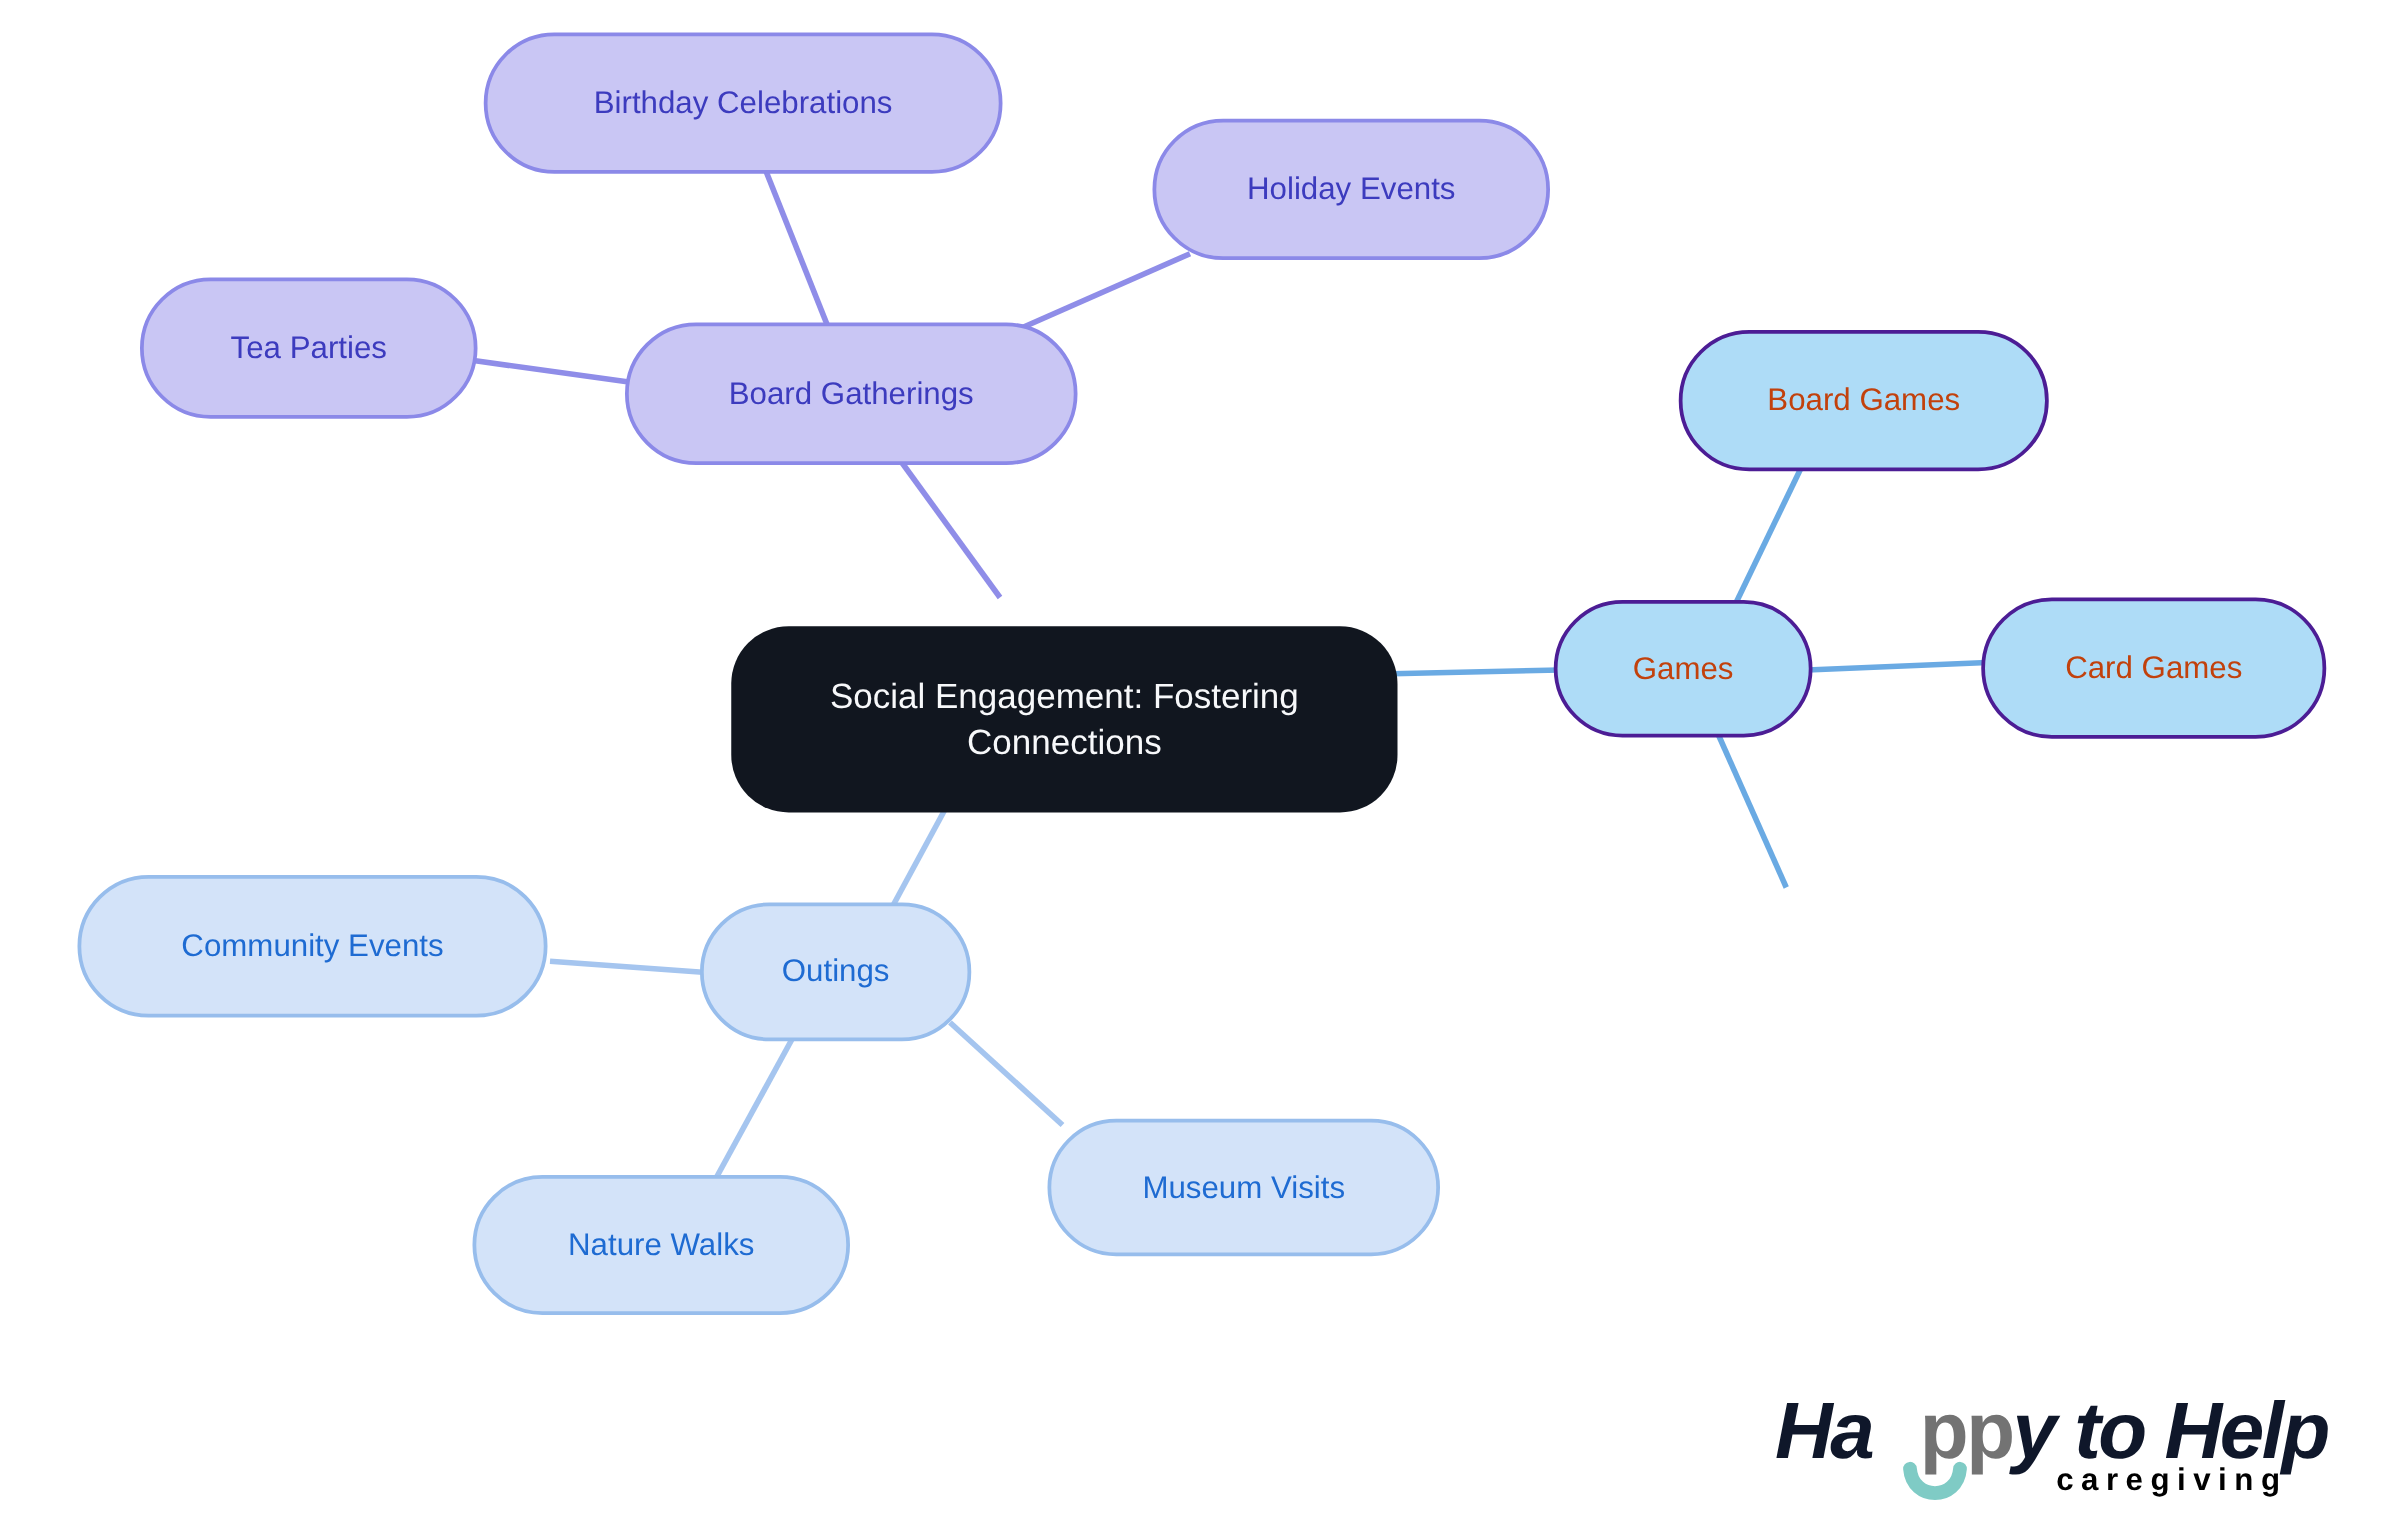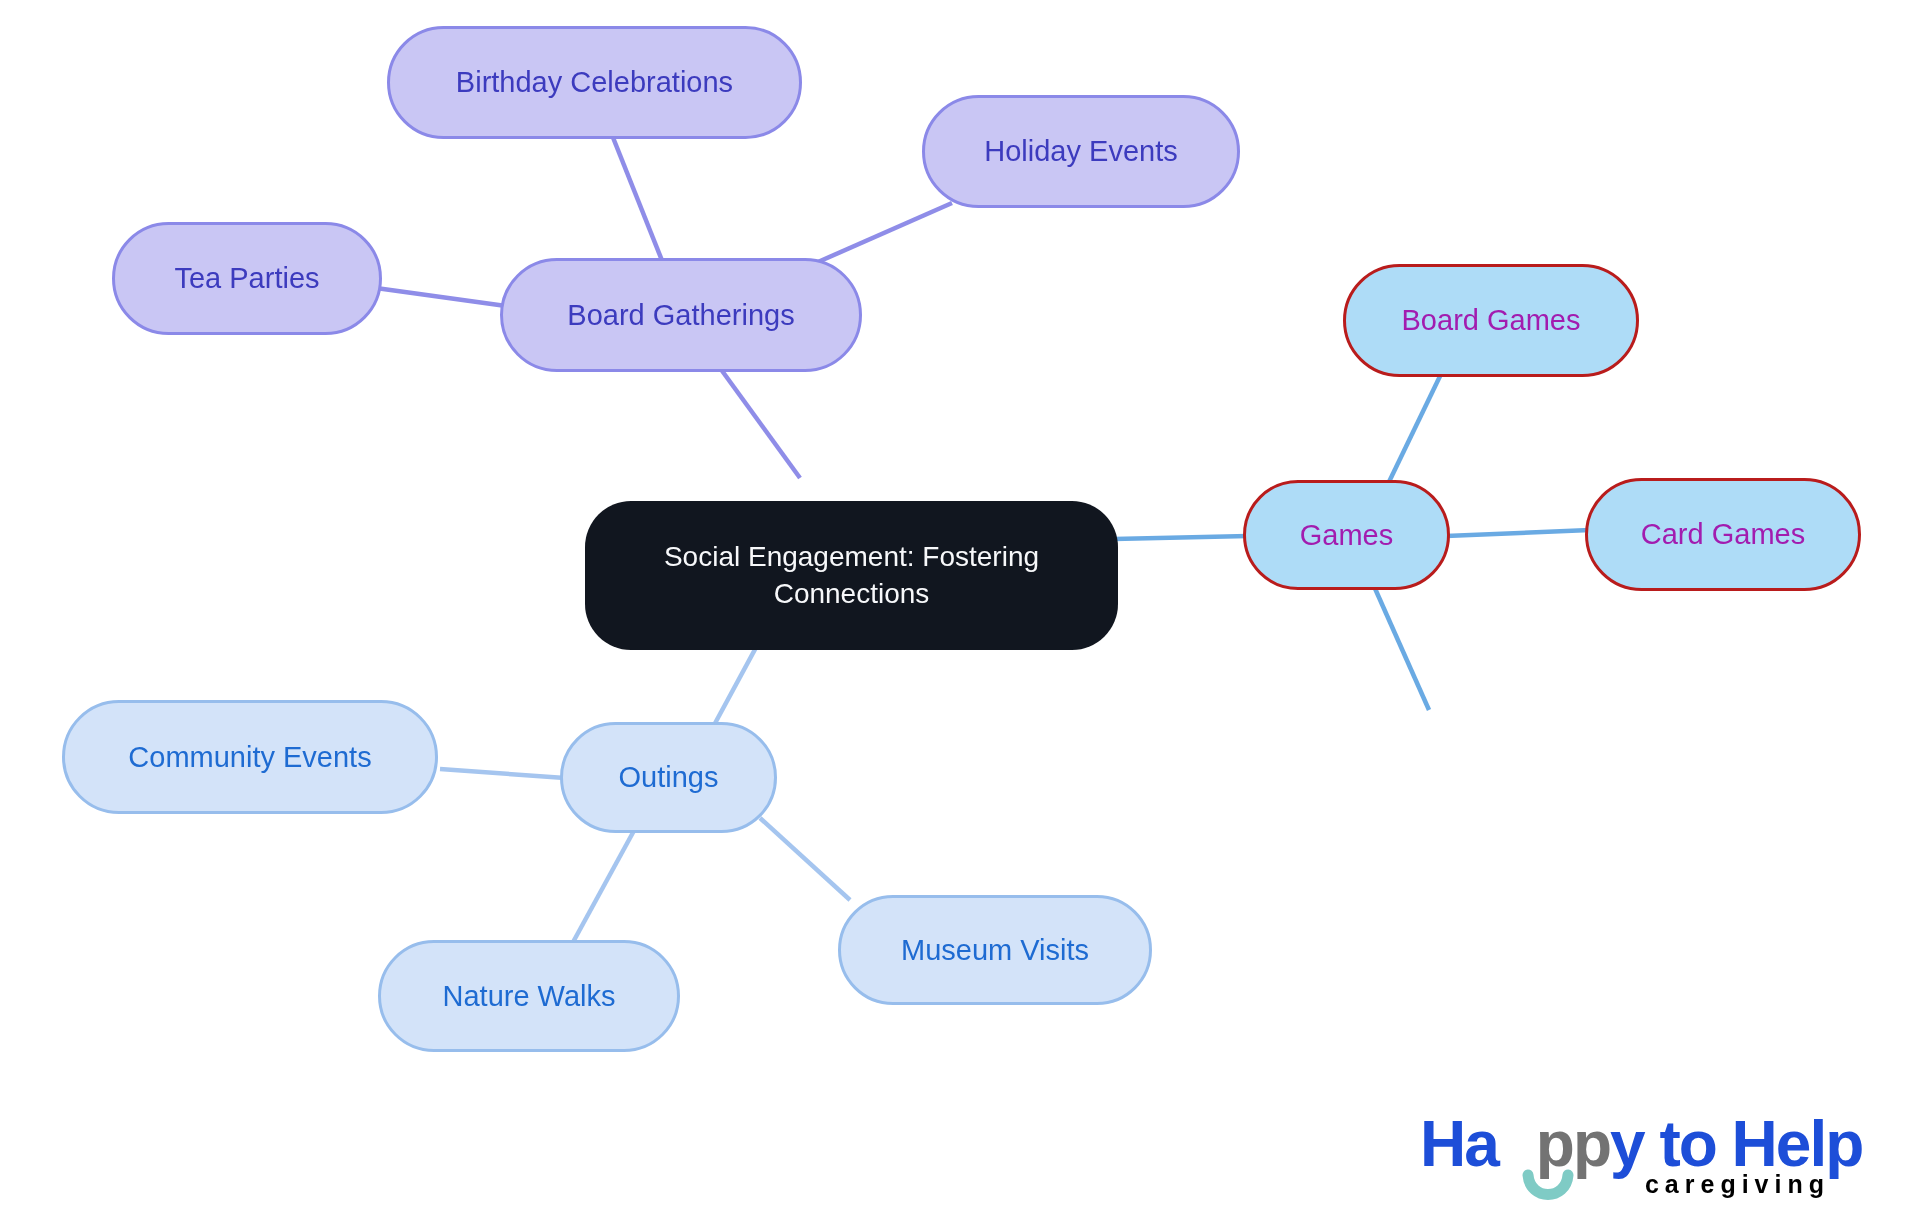"Birthday Celebrations" .node { font-size: 29px -> 25px }
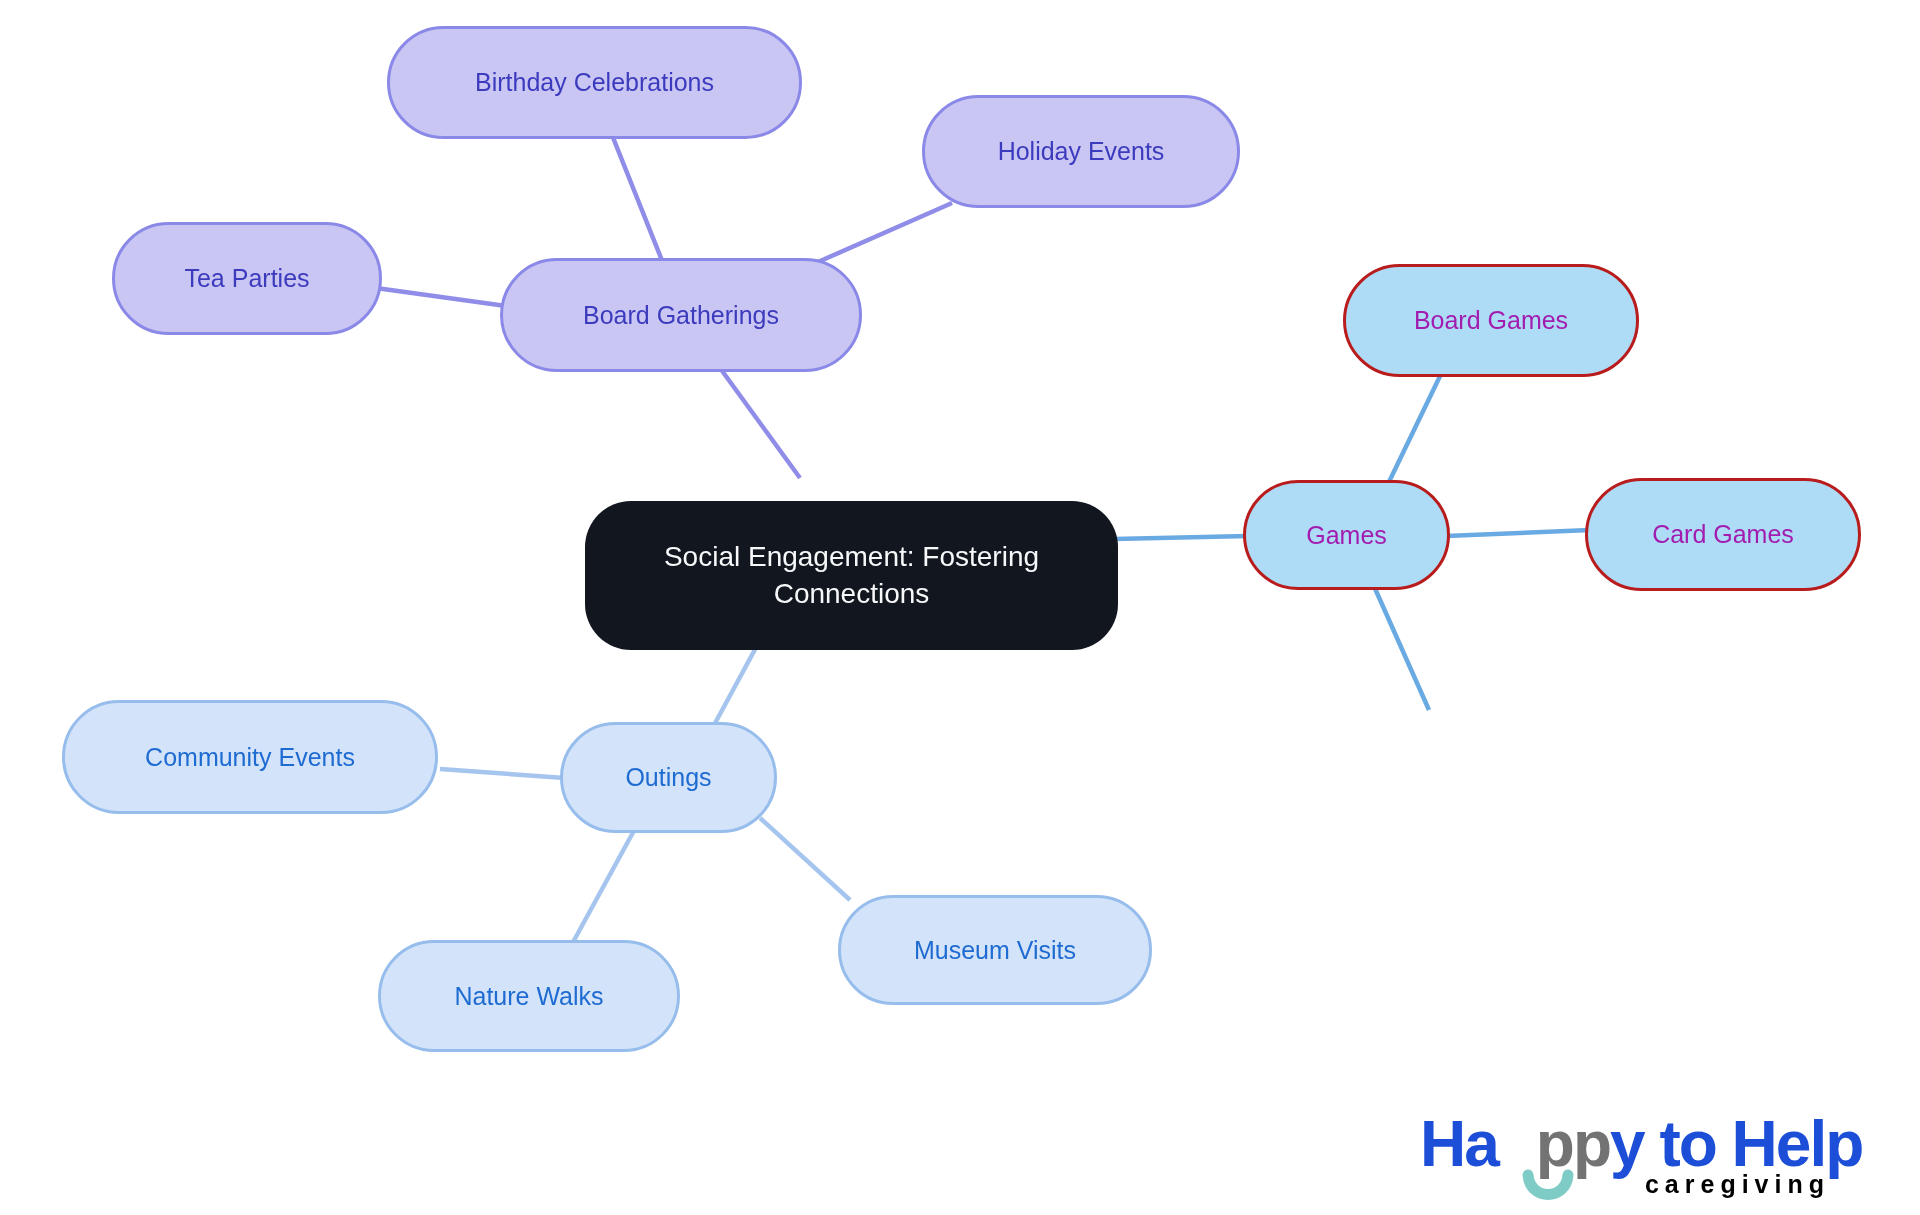"Board Games" .branch-games { border: 3px solid #b91c1c -> 3px solid #4c1d95; color: #a21caf -> #c2410c }
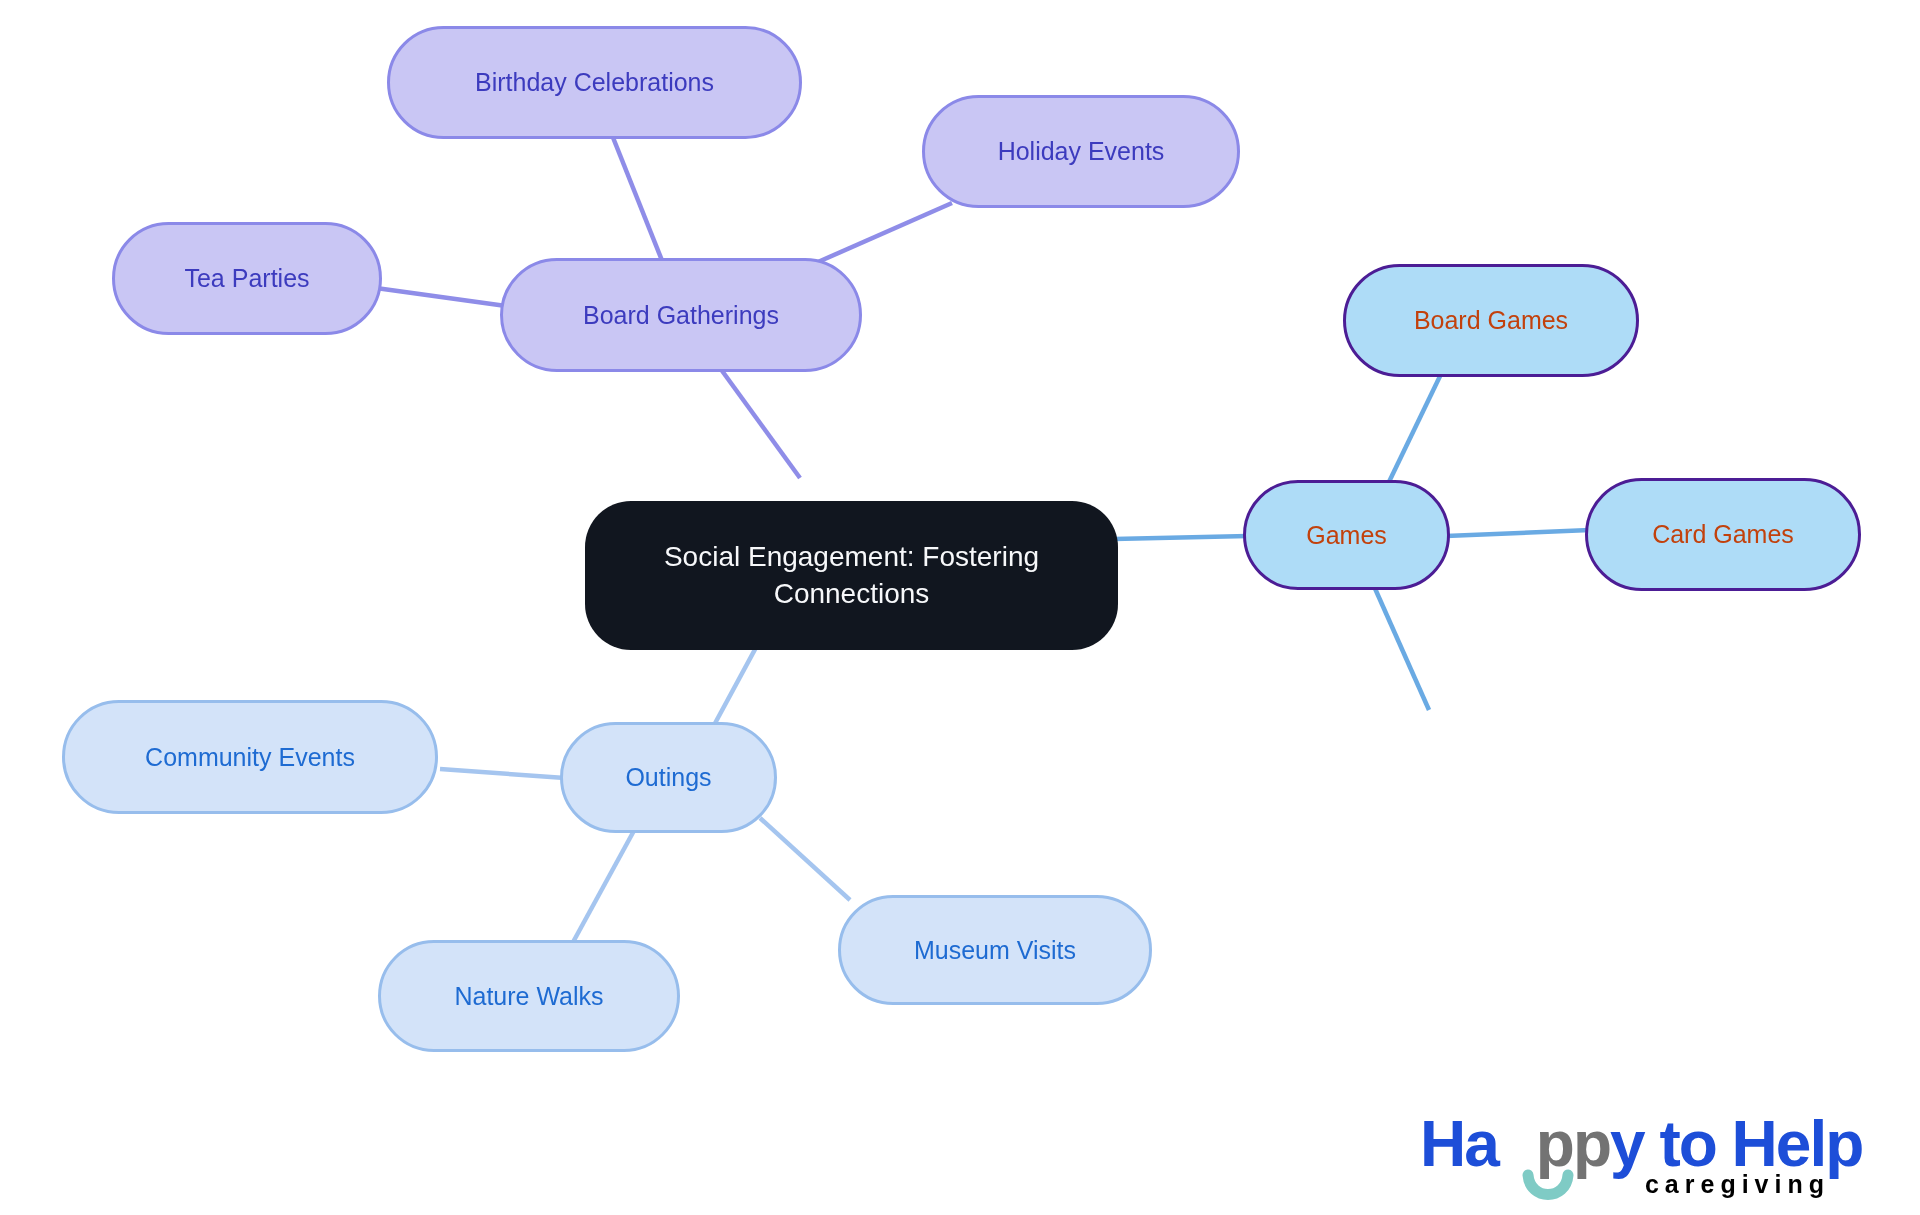"Ha" .logo-title .coral { color: #1d4ed8 -> #0f172a; font-style: none -> italic }
